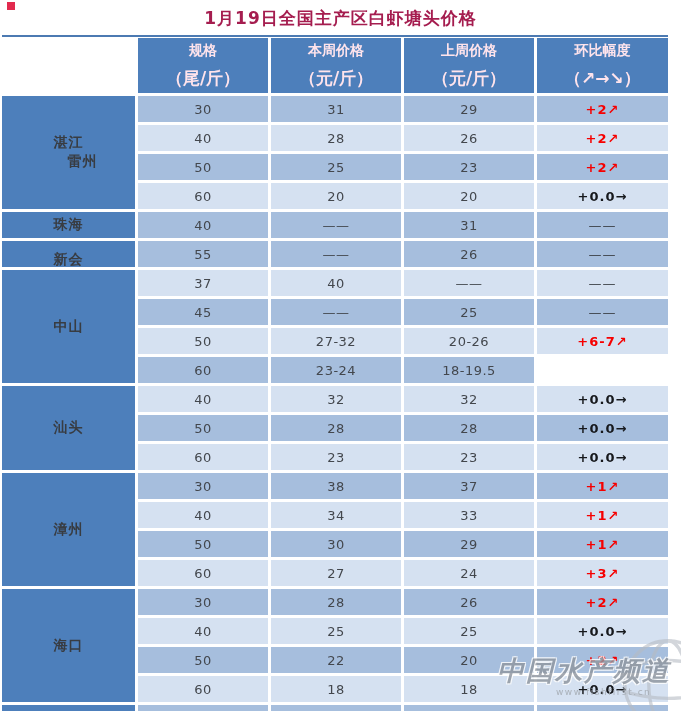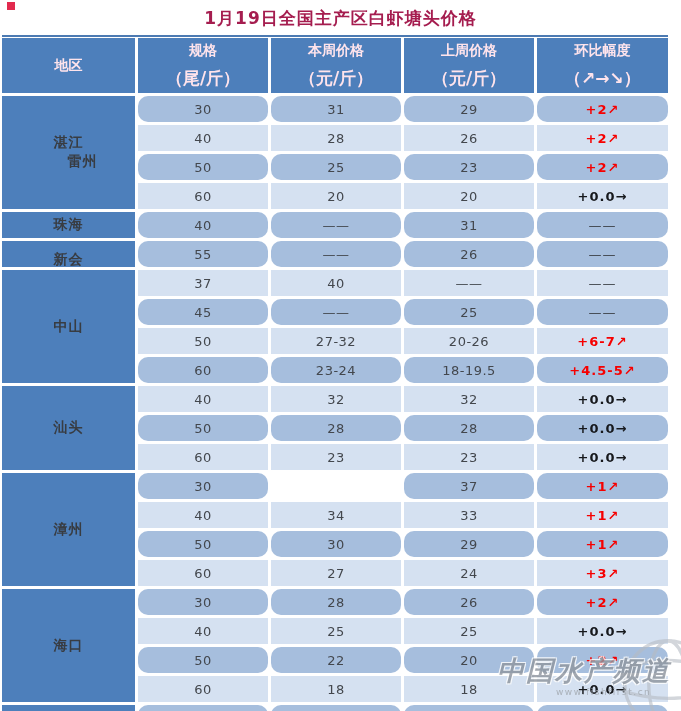"地区" div.cell { html: <div> <div>地区</div> </div> -> none }
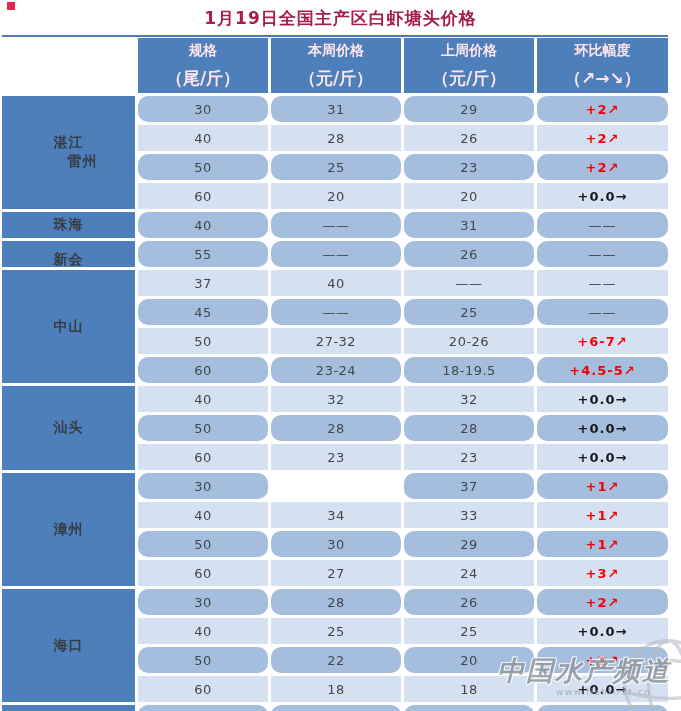"30" .dark { border-radius: 10px -> none }
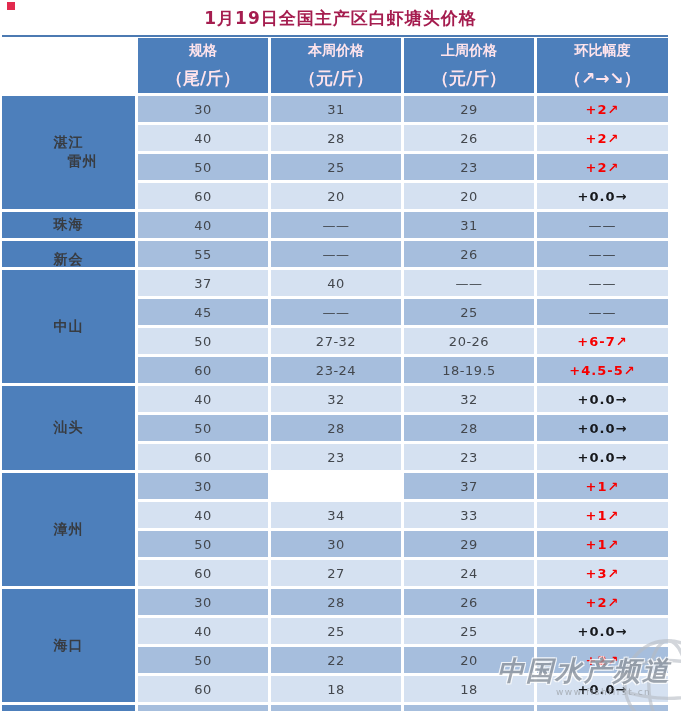"+4.5-5↗" div.cell { html: <div>+4.5-5↗</div> -> none }
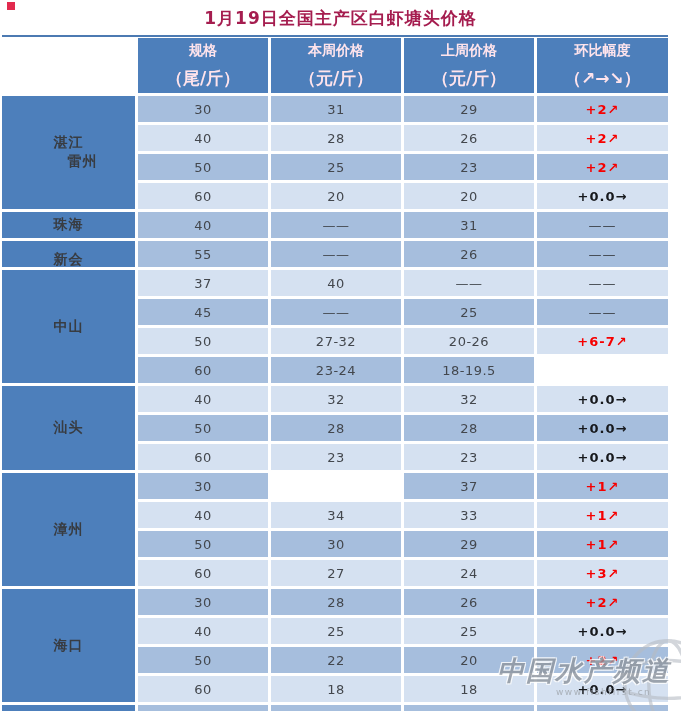"38" div.cell { html: none -> <div>38</div> }
